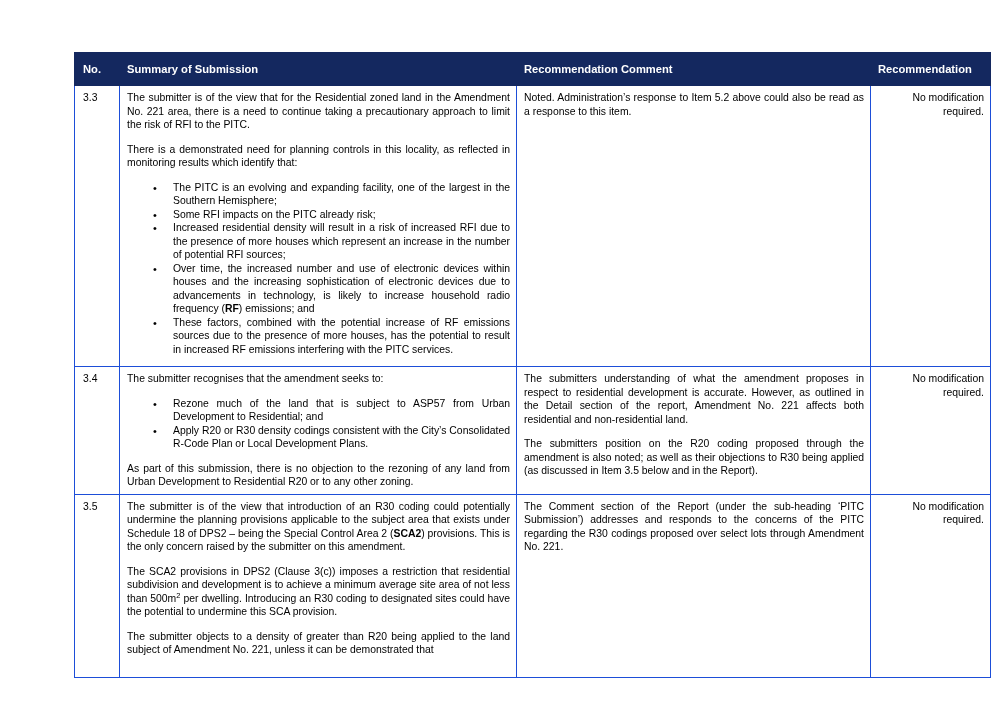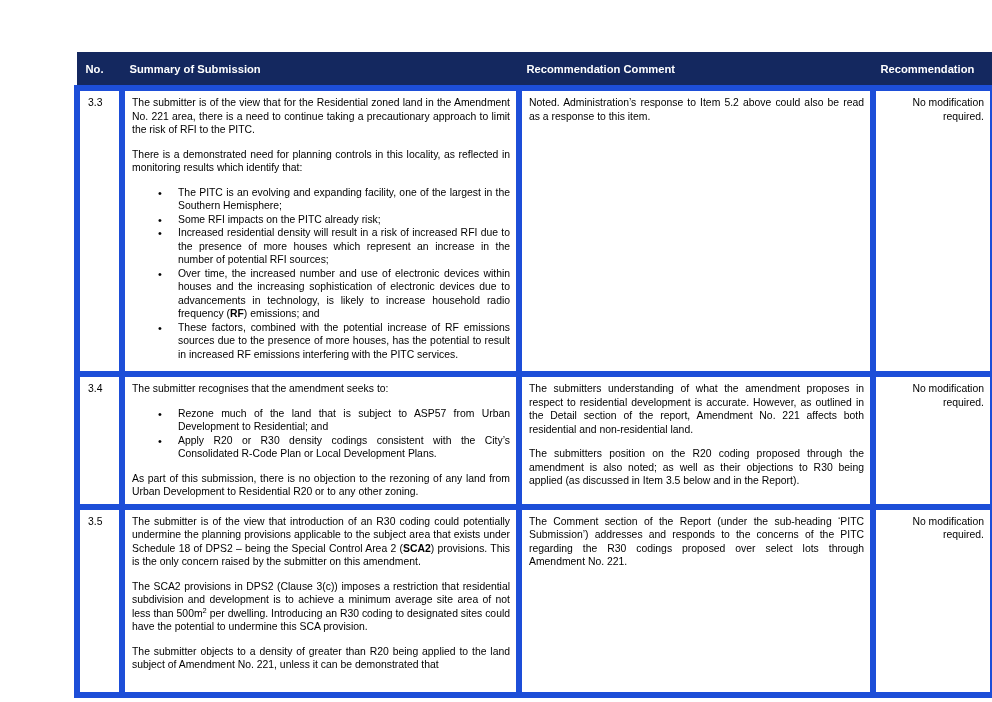"3.3" tbody td { border: 6px solid #1d4ed8 -> 1px solid #1d4ed8 }
